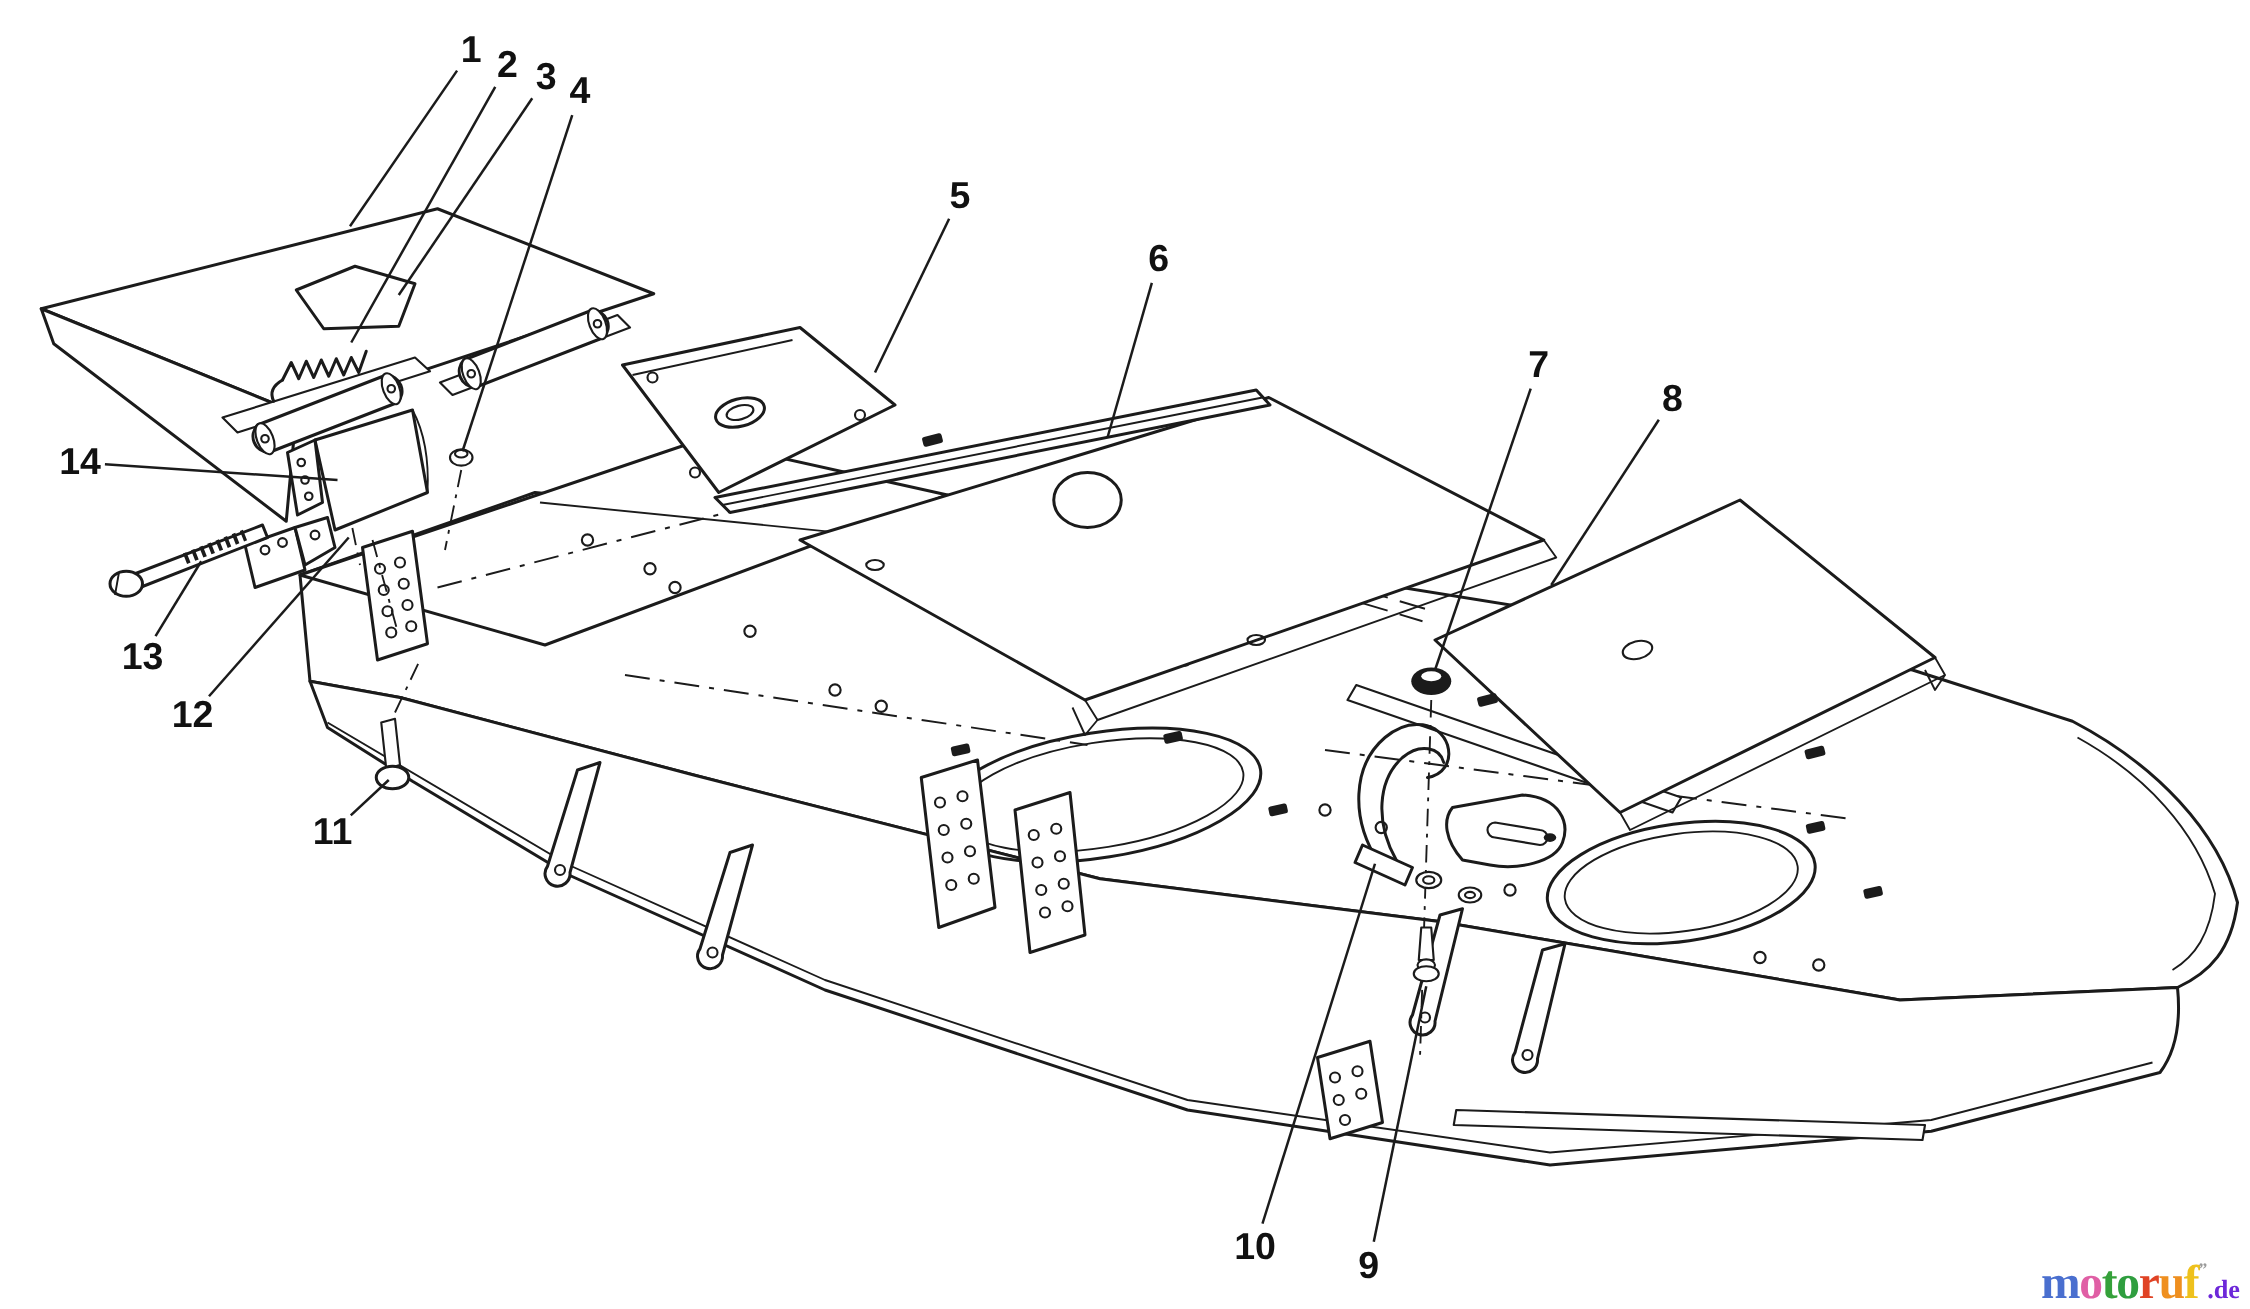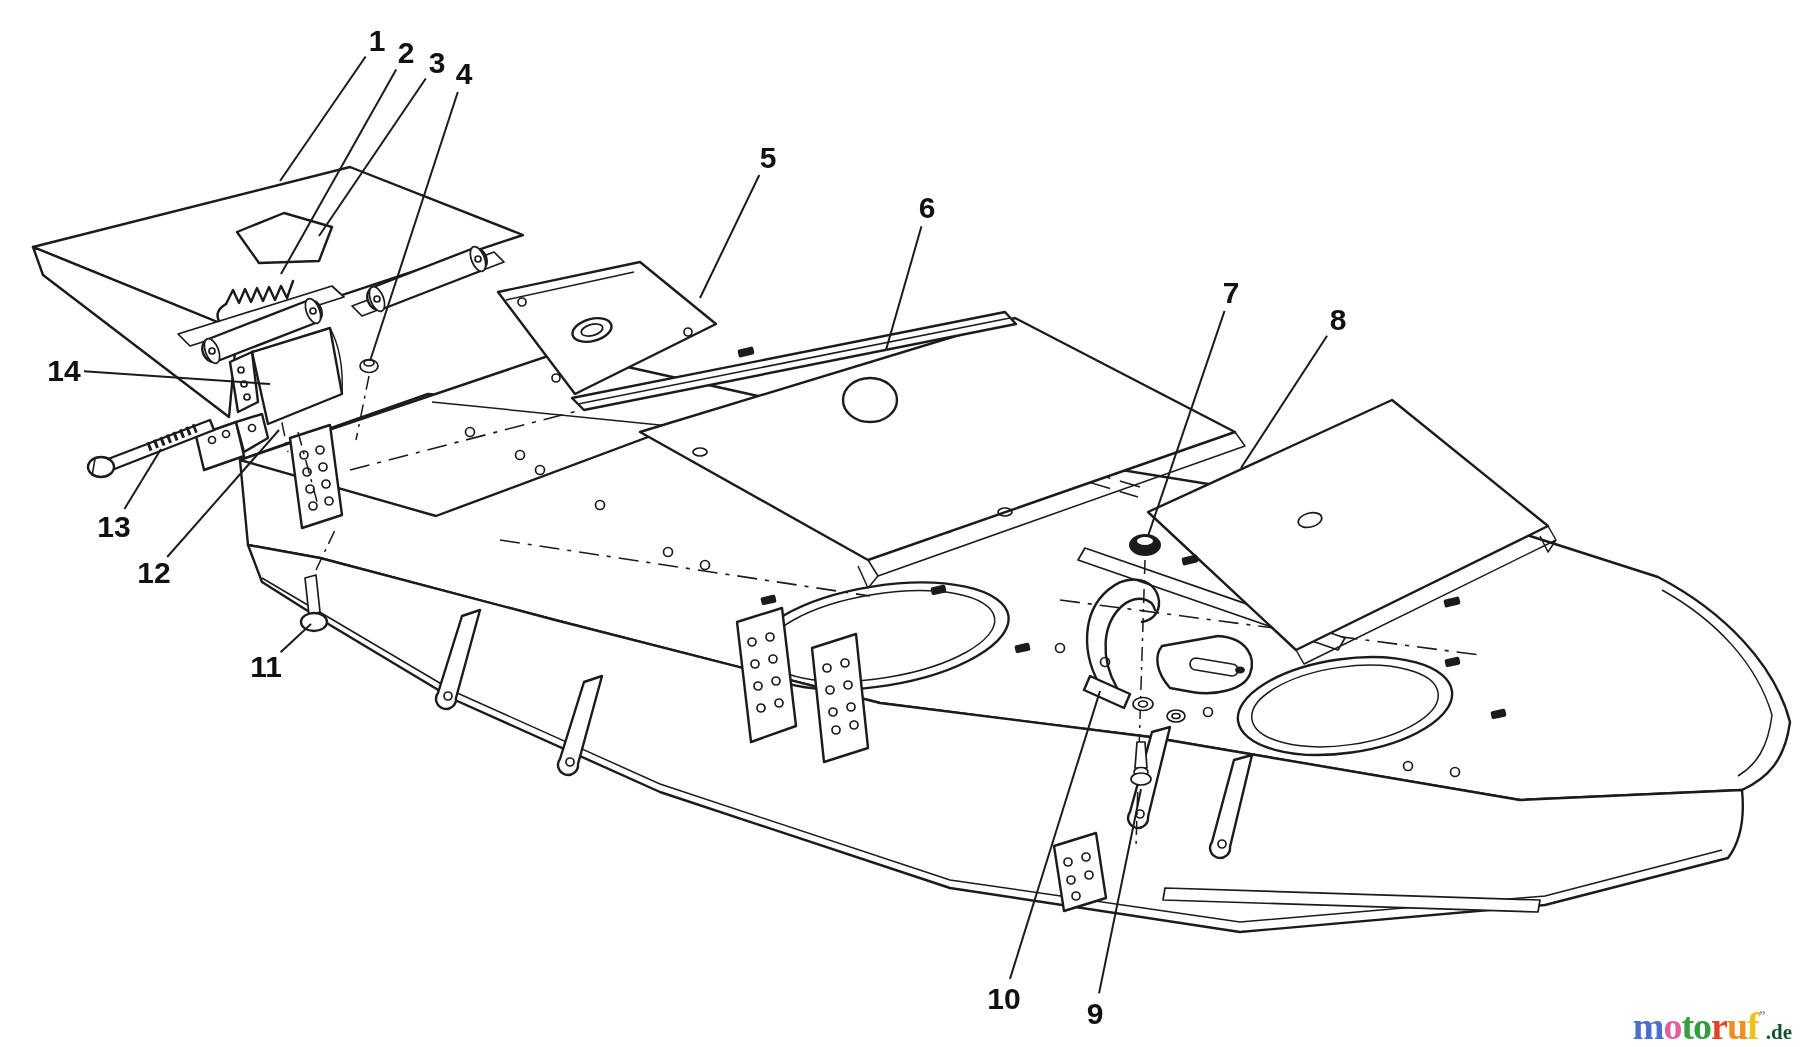".de" .logo .sfx { color: #14532d -> #6d28d9 }
